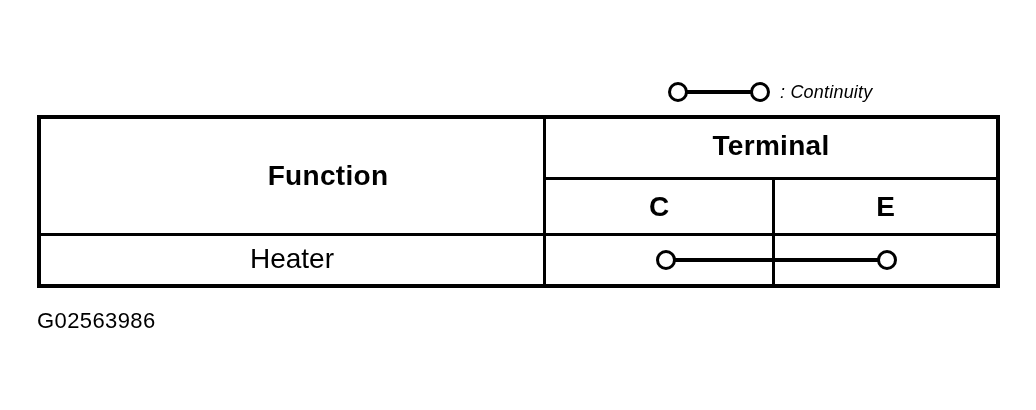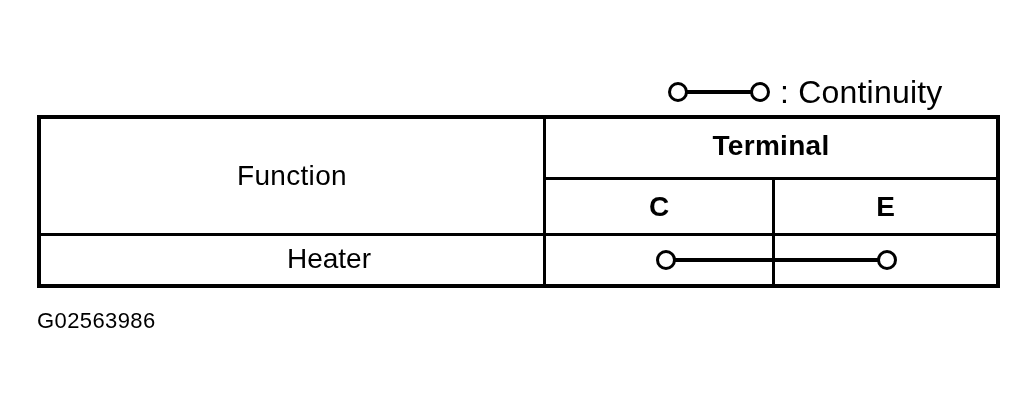": Continuity" .legend-label { font-size: 32px -> 18px; font-style: none -> italic }
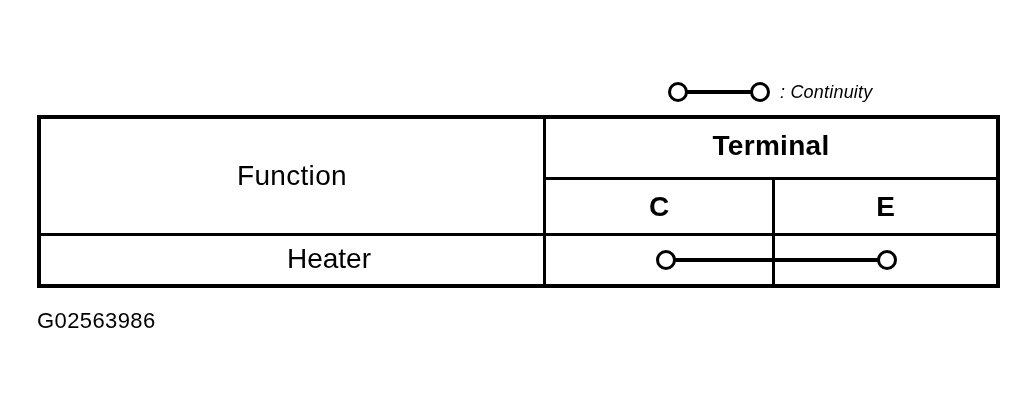"Function" .cell-function { font-weight: 400 -> 700; padding-left: none -> 36px }
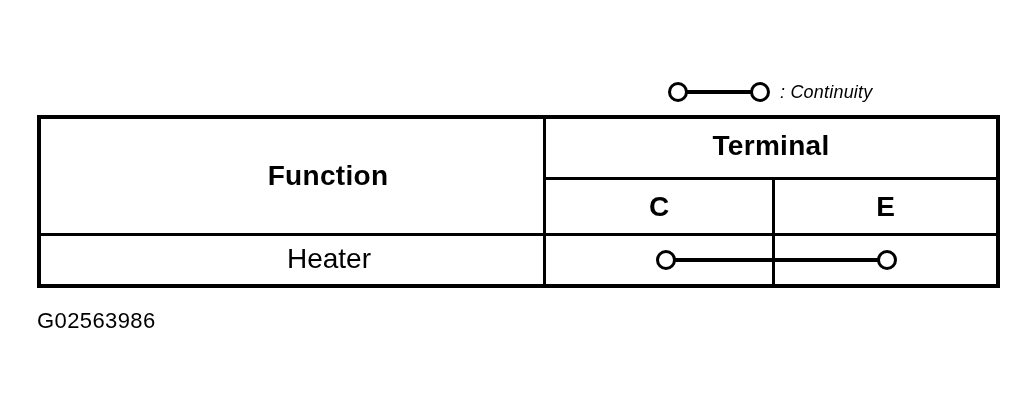"Heater" .cell-heater { margin-left: 37px -> none }
